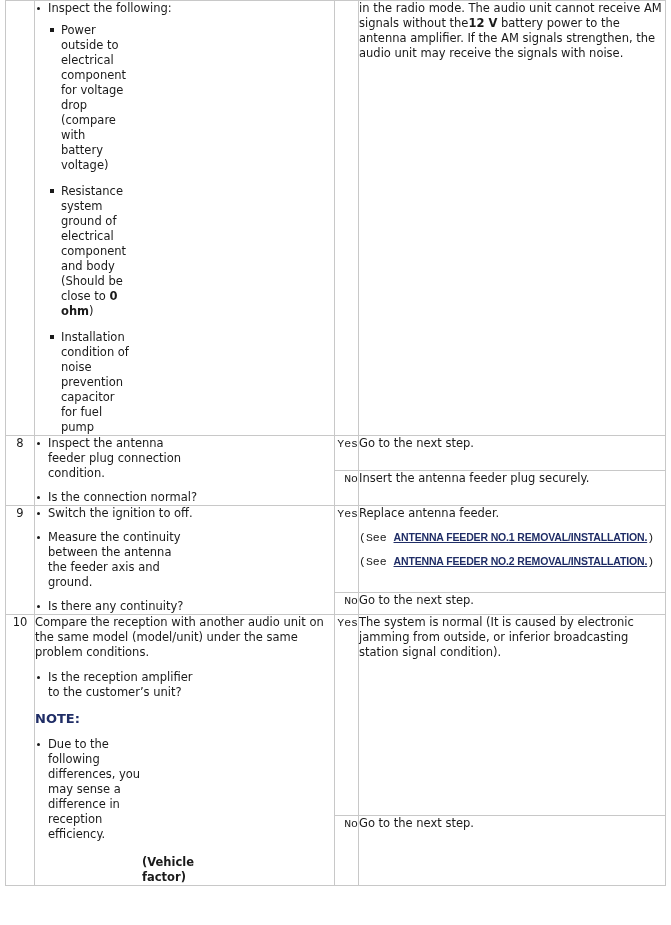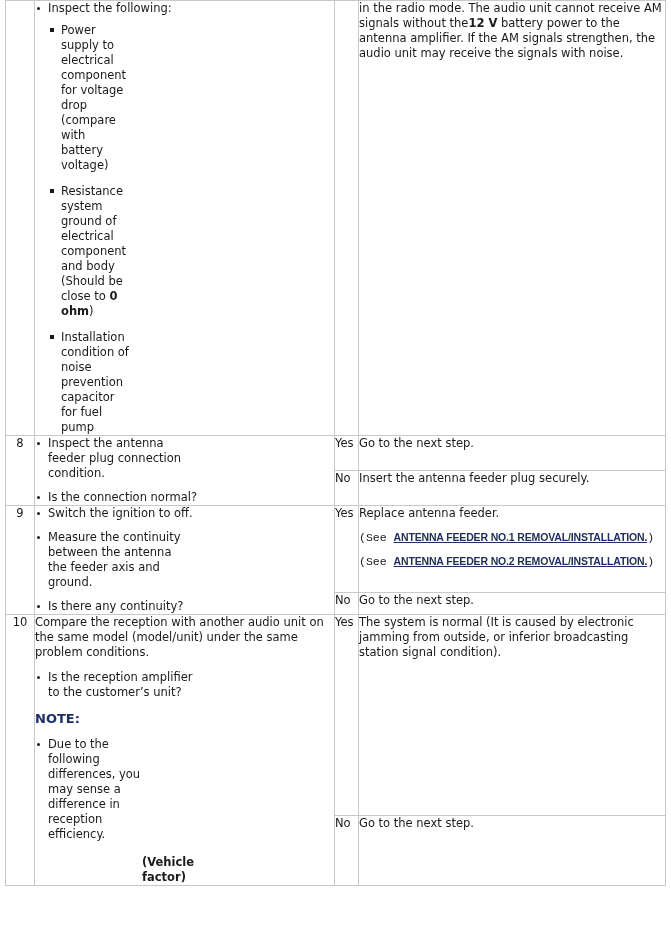"Power supply to electrical component" span { text: supply -> outside }
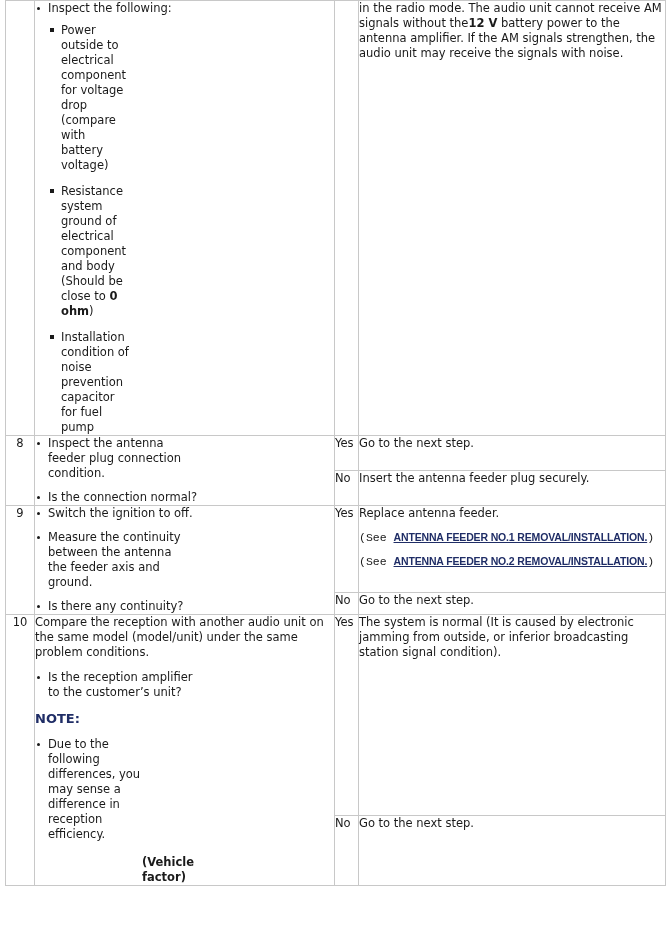"Yes" td.yn { font-family: none -> Liberation Mono, monospace; text-align: left -> right }
